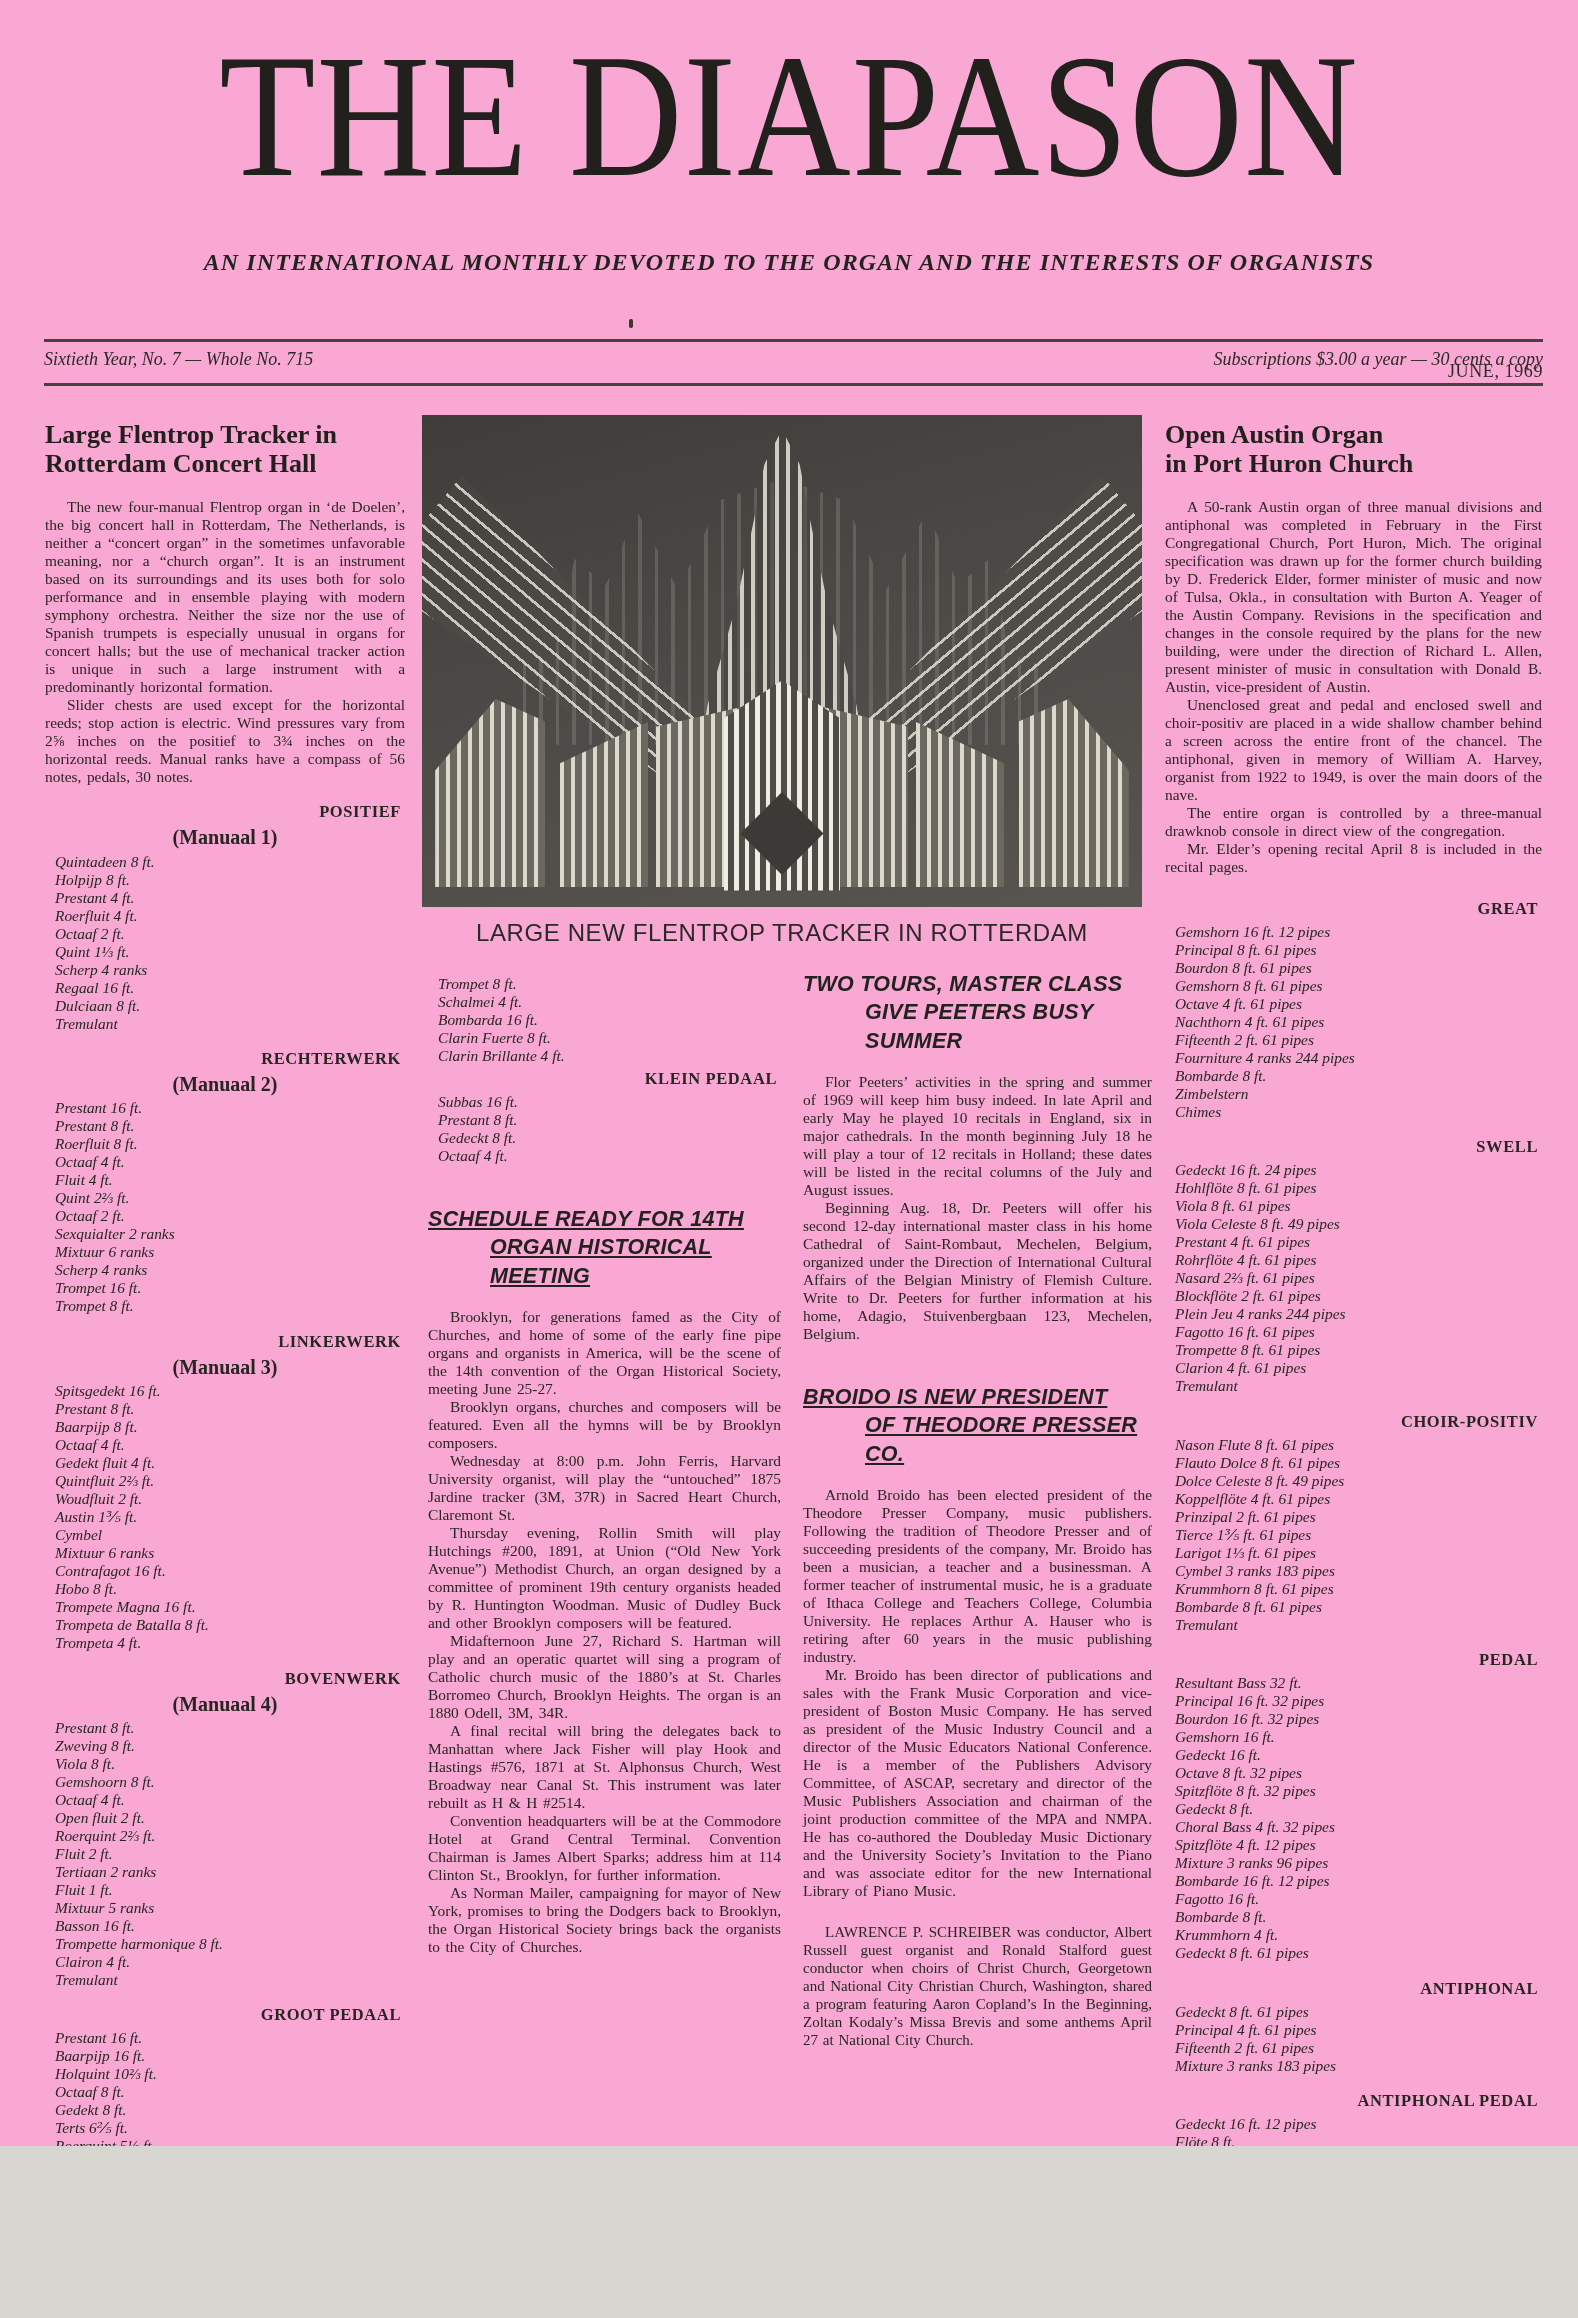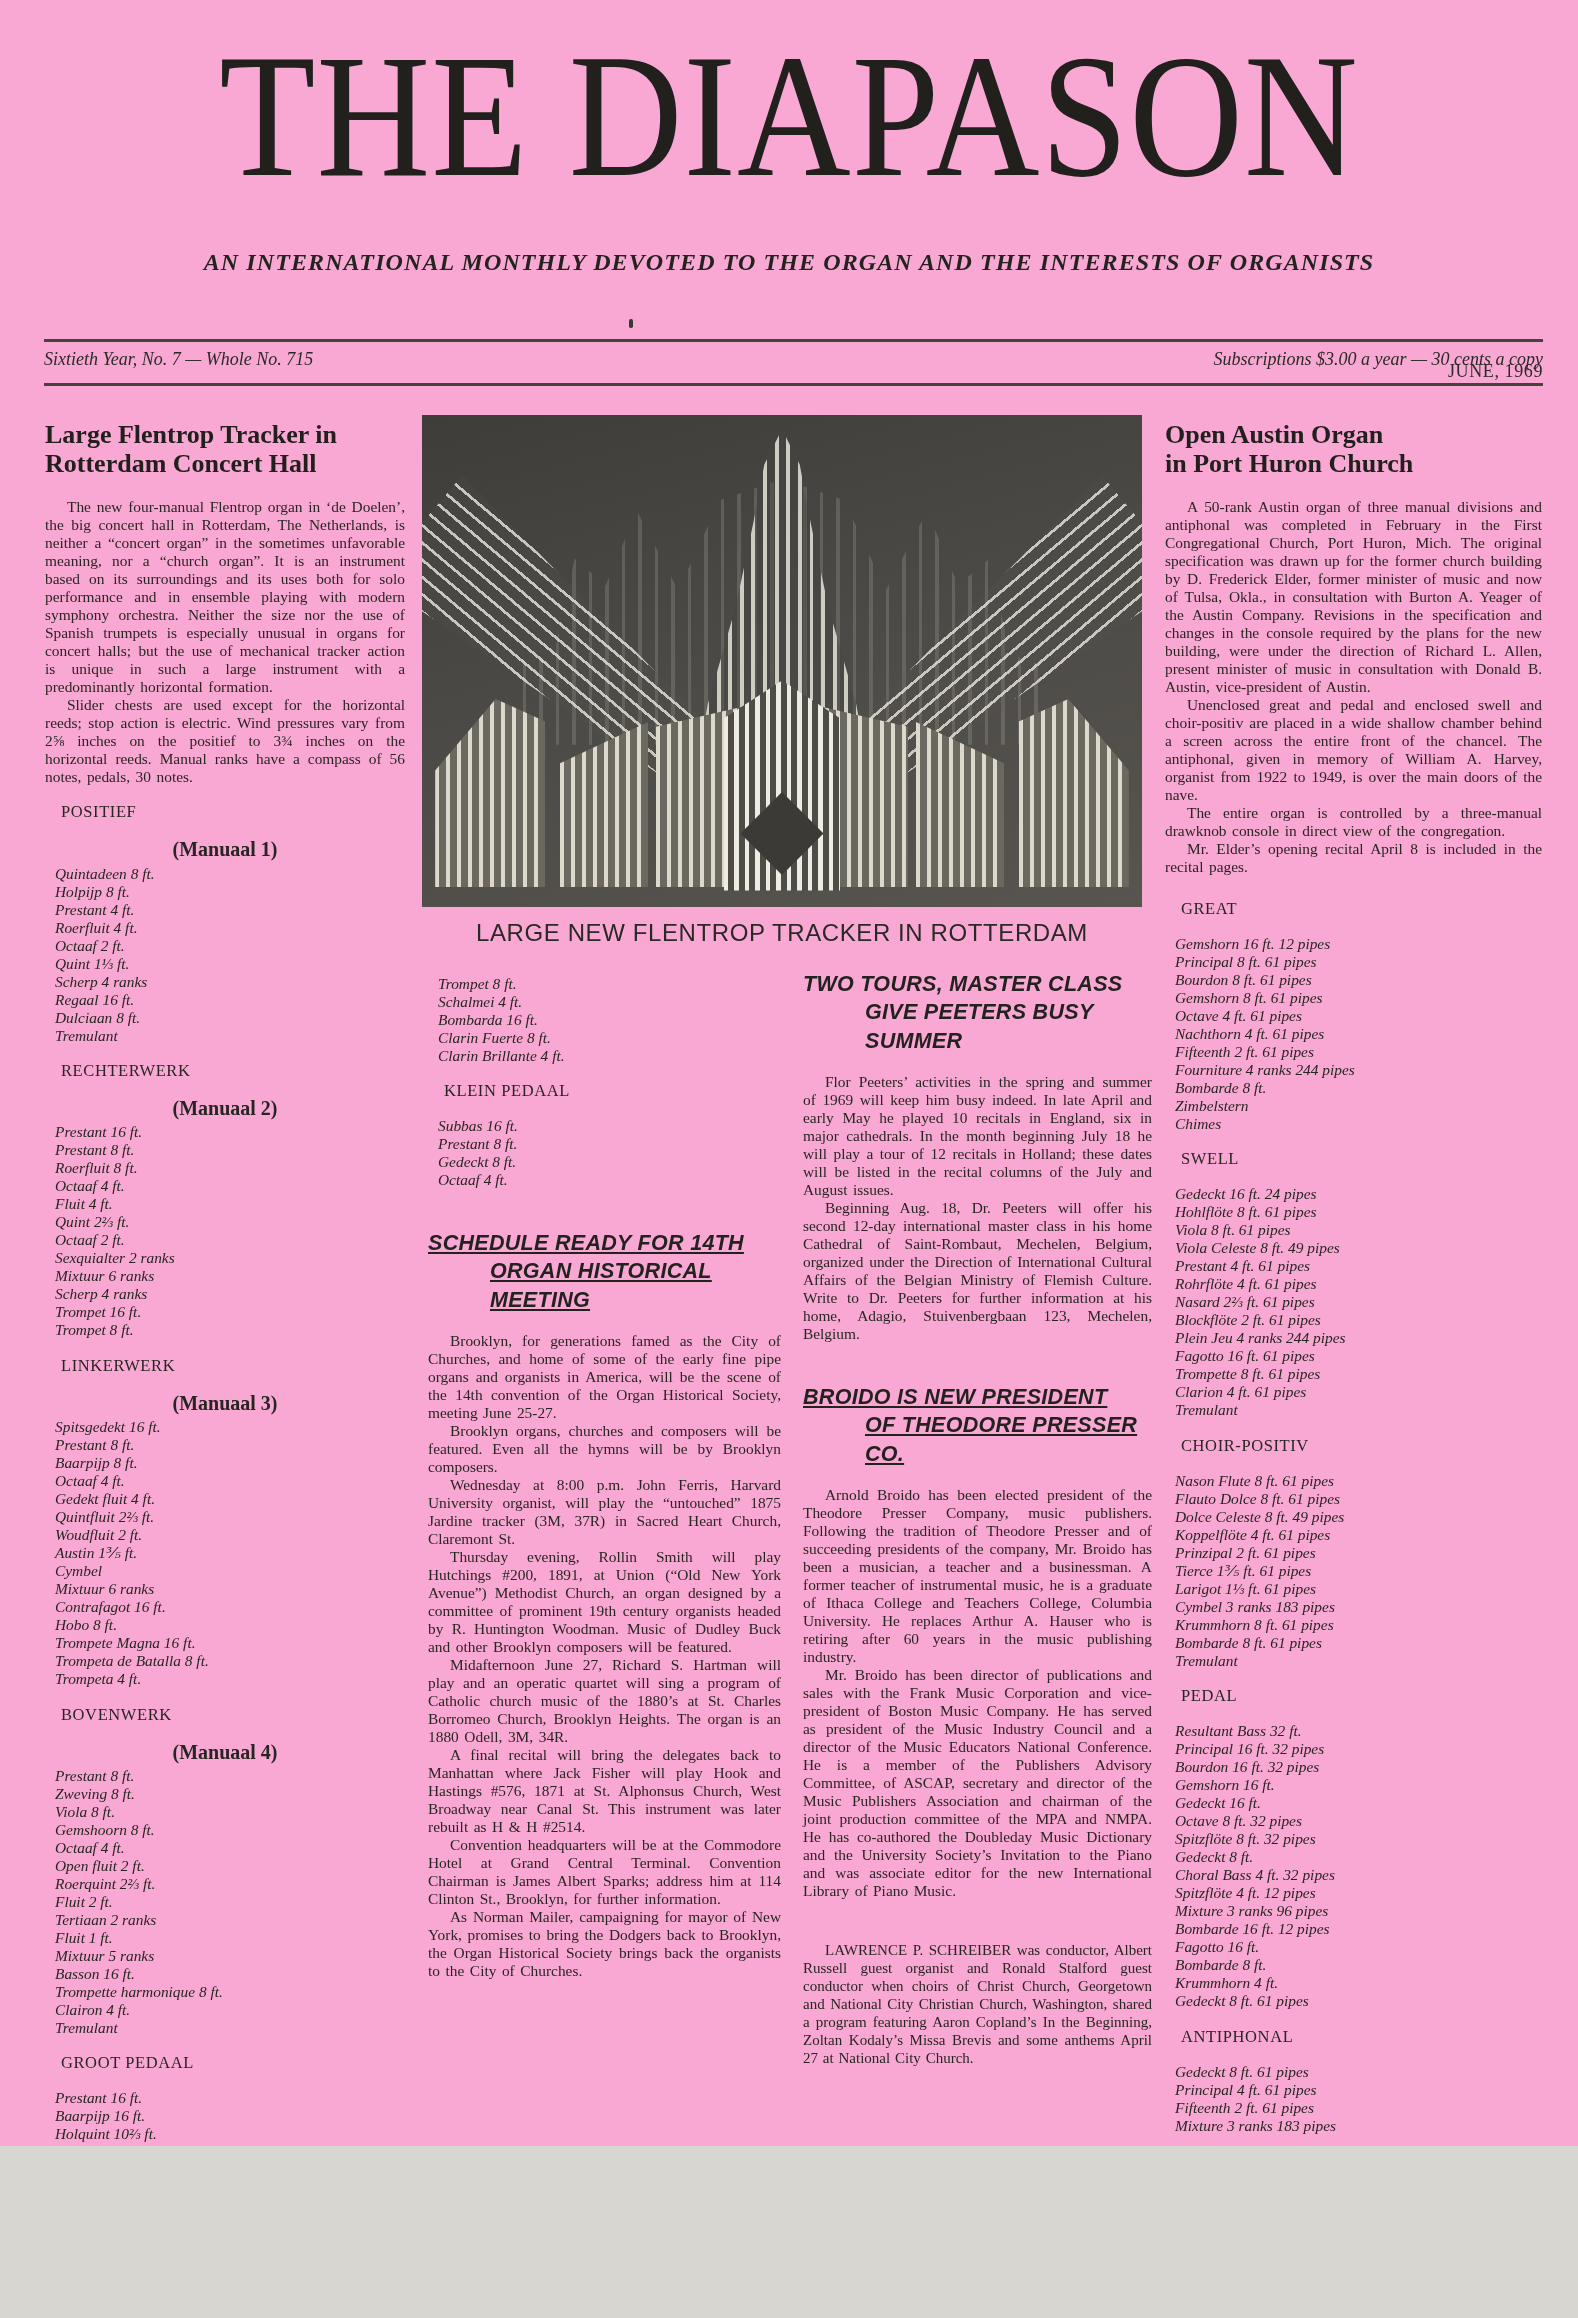"POSITIEF" .div-head { font-weight: 400 -> 700; margin: 16px -> 4px; text-align: left -> right }
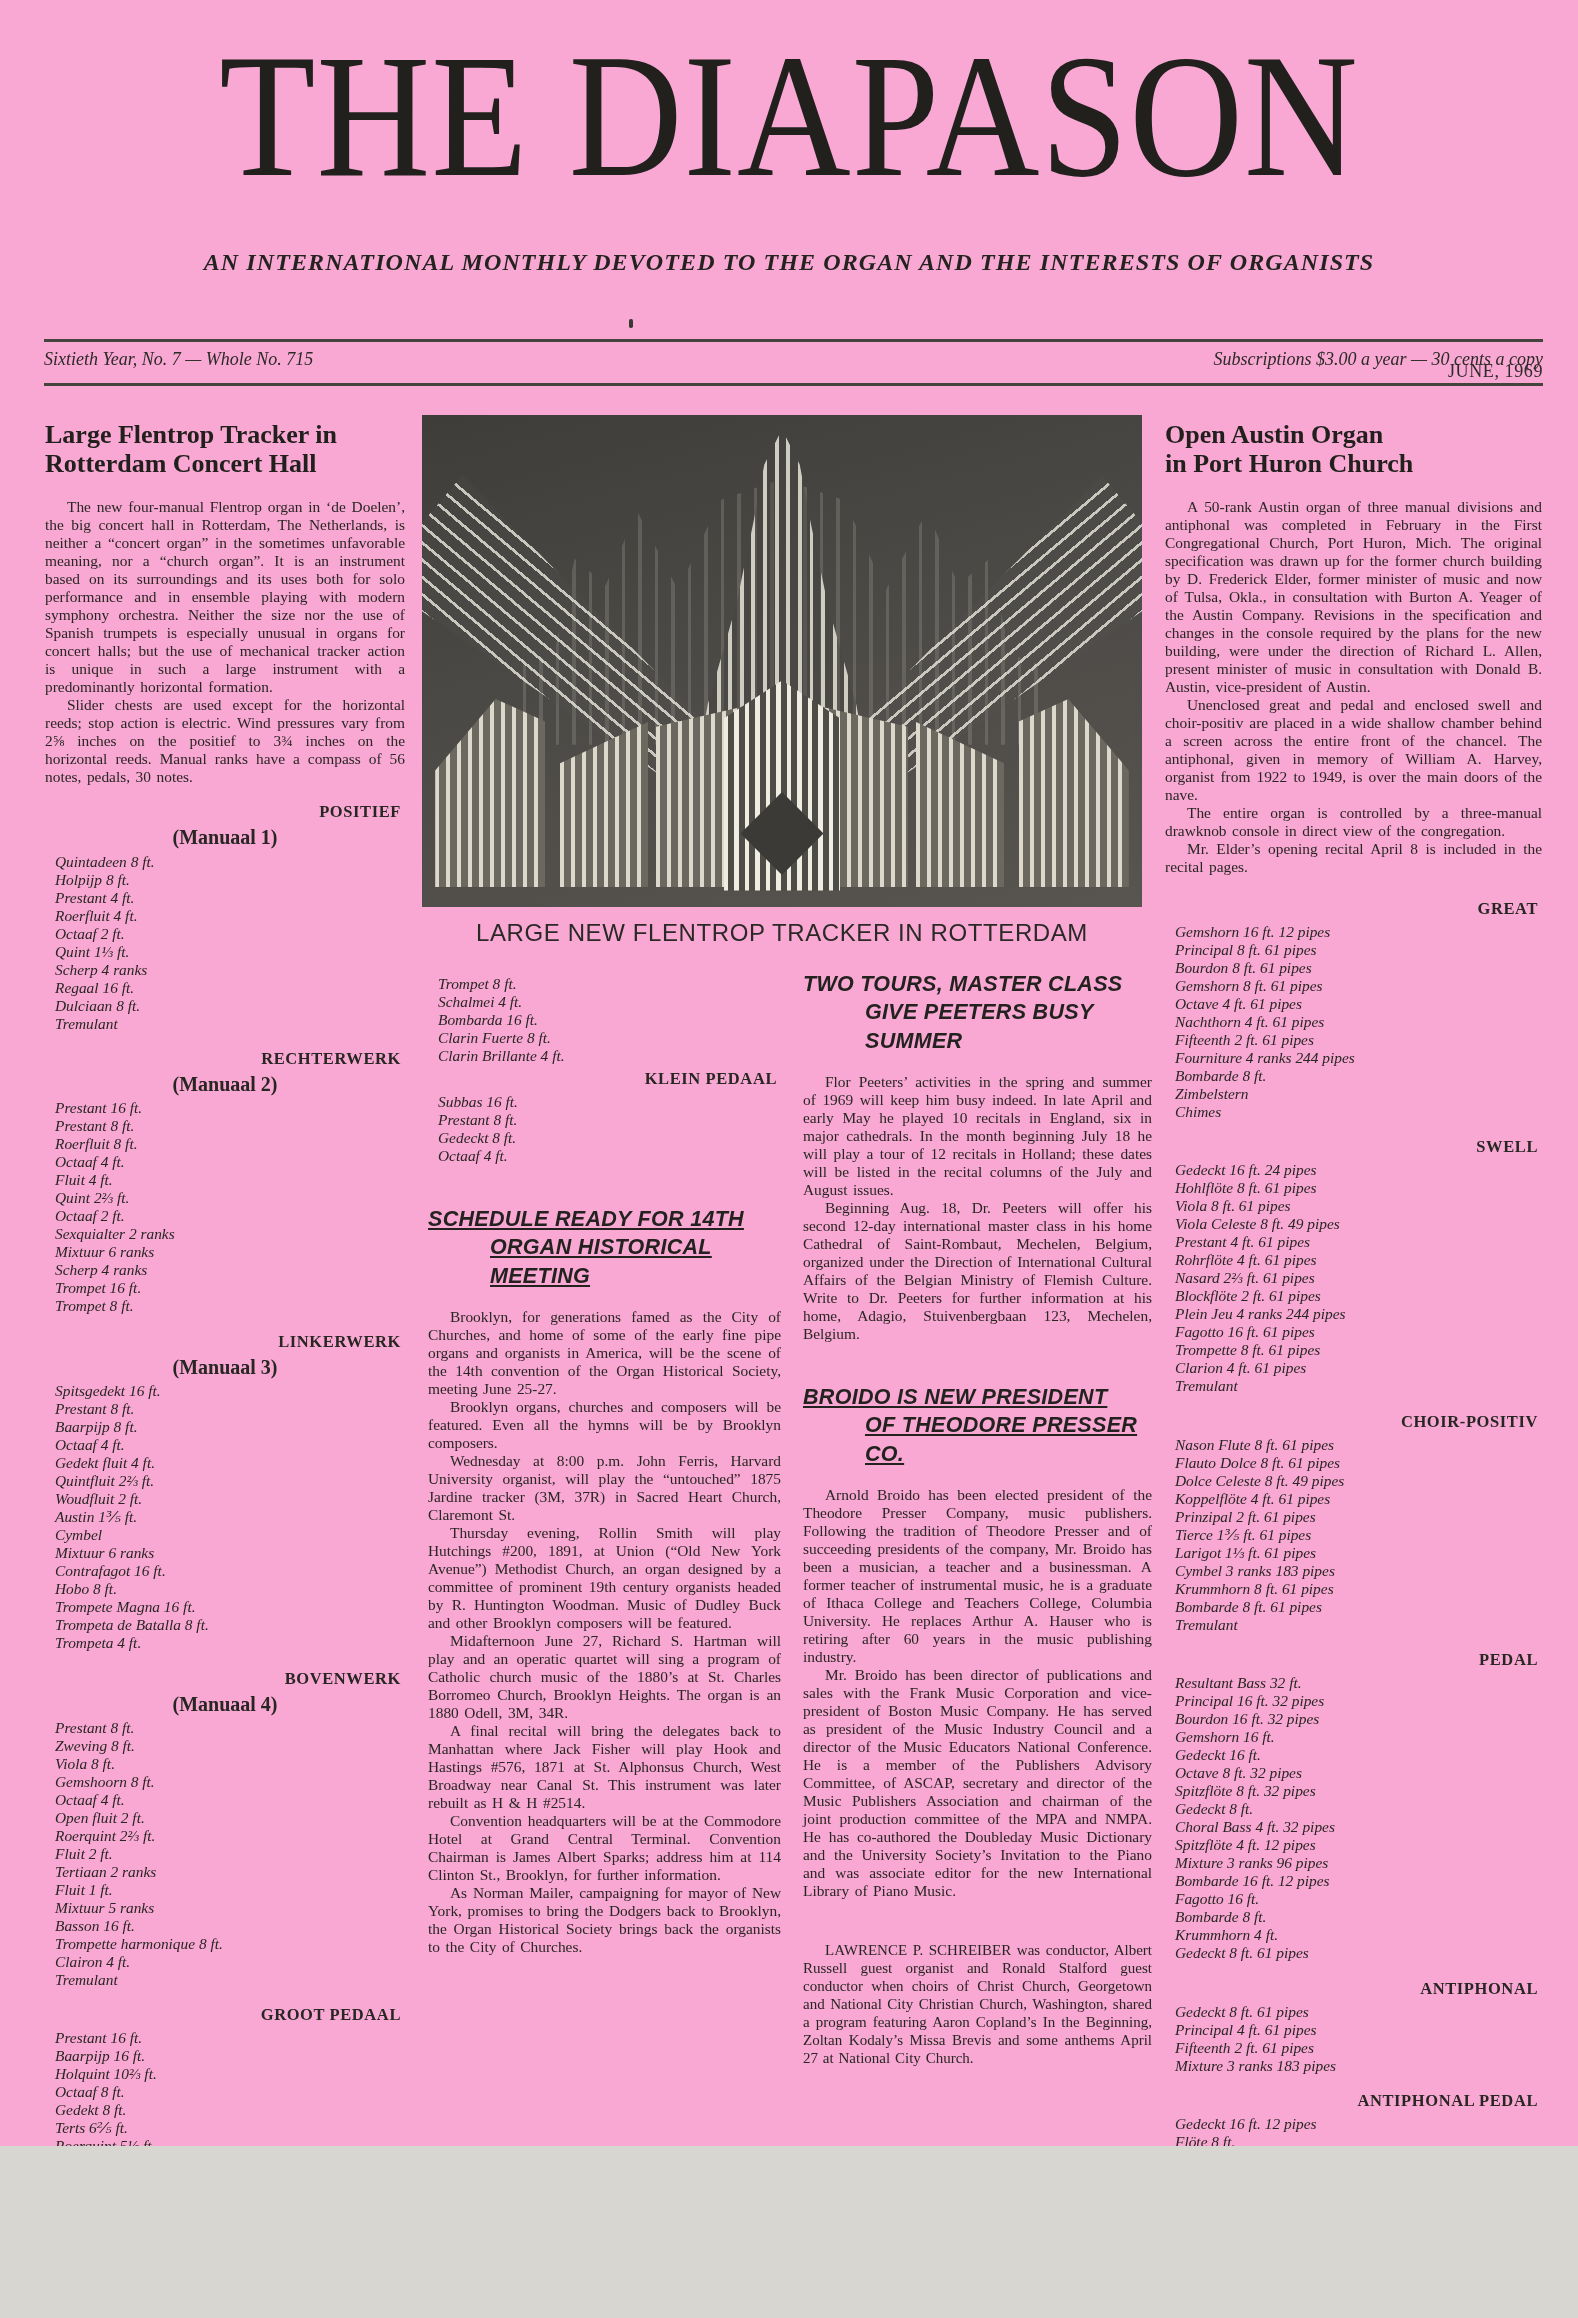"LAWRENCE P. SCHREIBER was conductor," .note { margin: 41px 0 0 0 -> 23px 0 0 0 }
